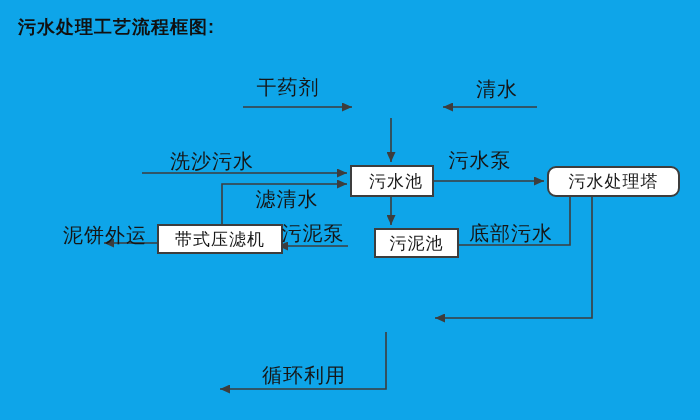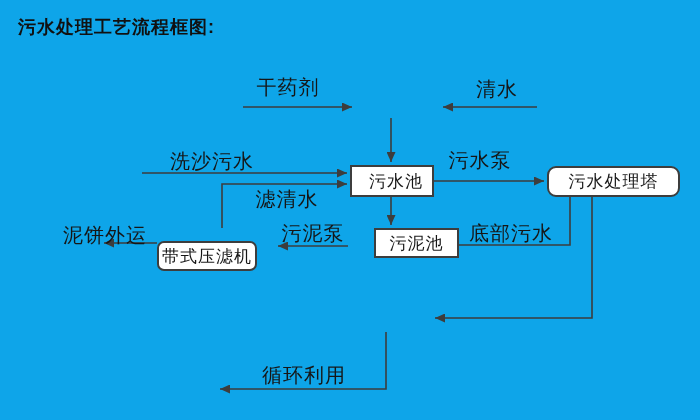"带式压滤机" #n-press { border-radius: 7px -> none; top: 241px -> 224px; width: 100px -> 126px }
